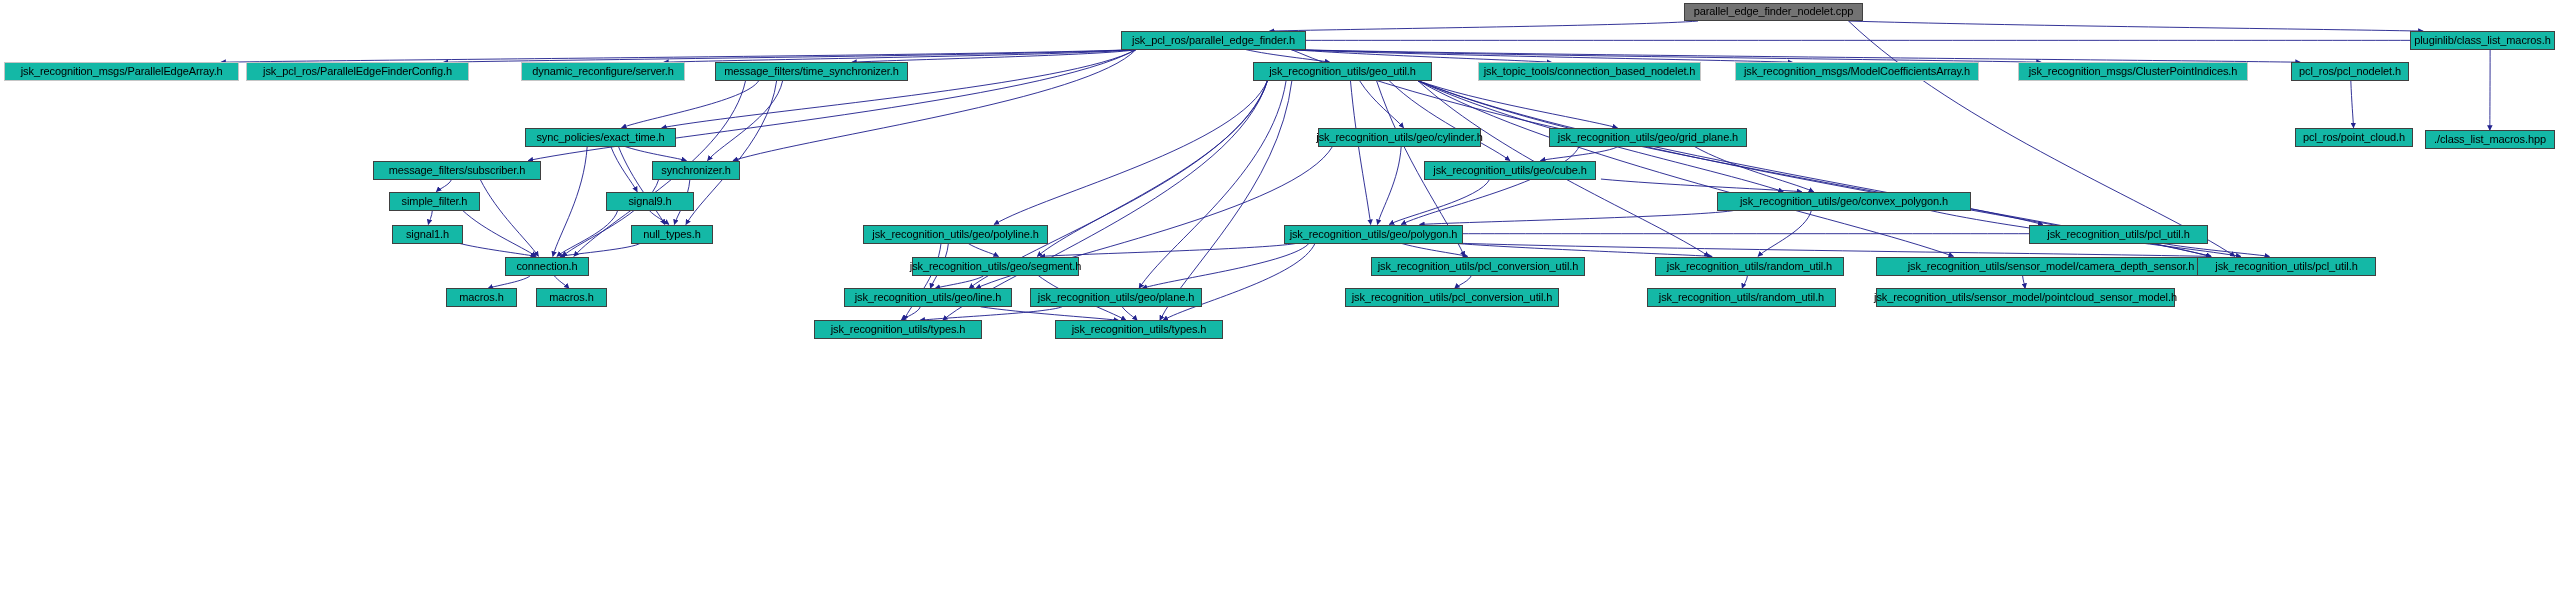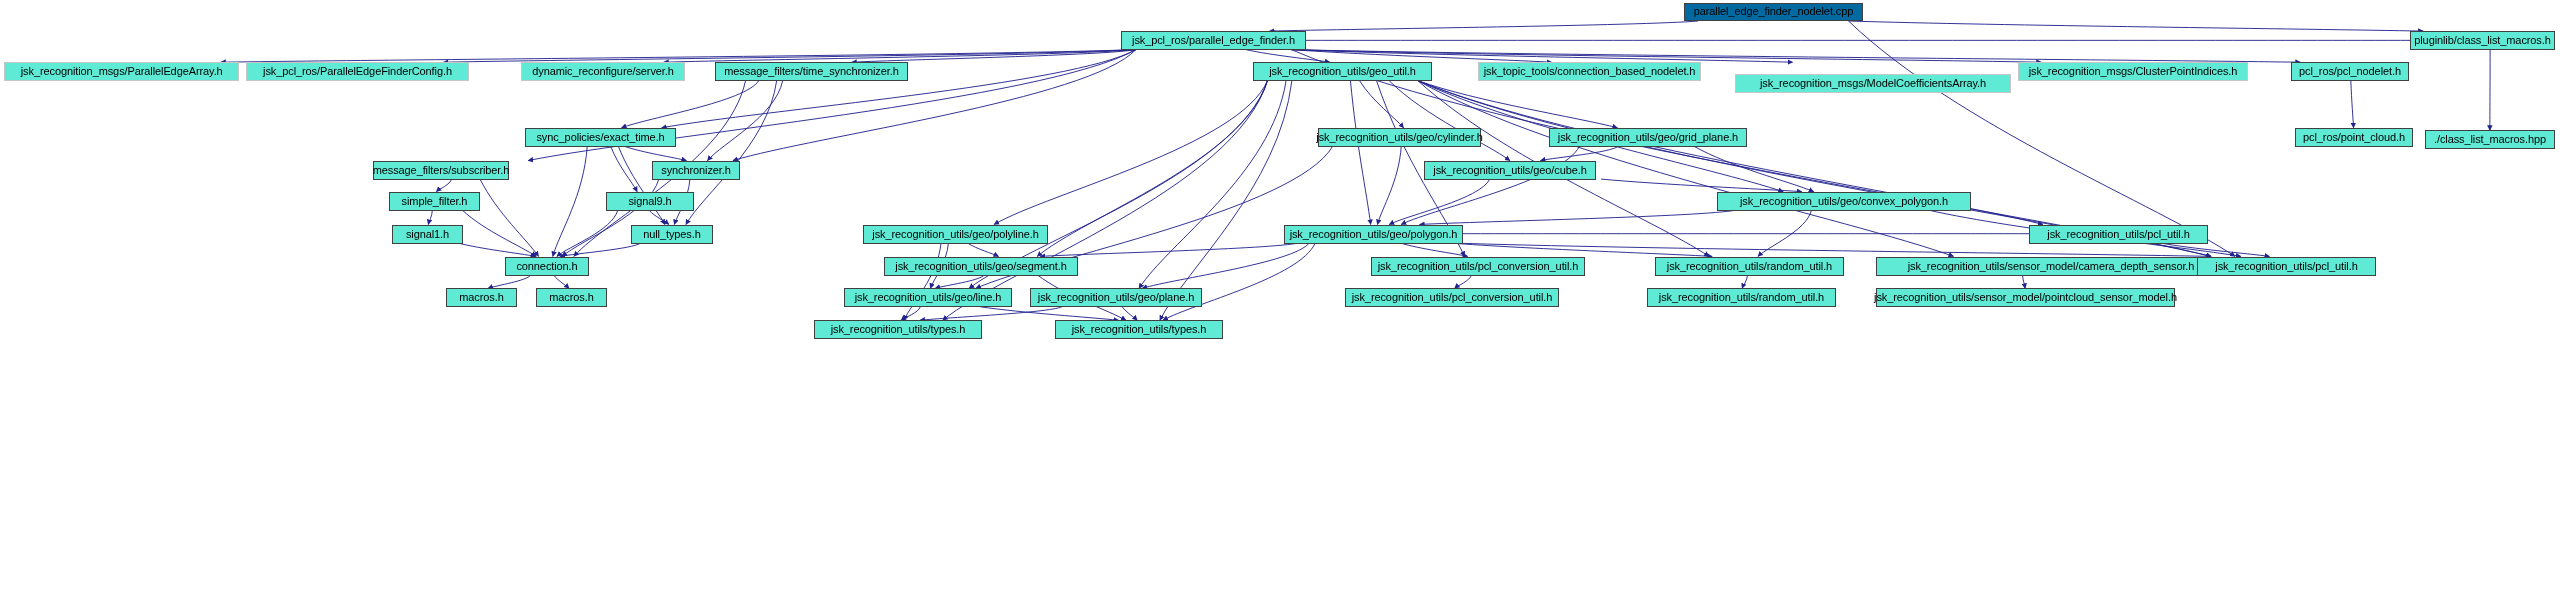"parallel_edge_finder_nodelet.cpp" .node.root { background: #0369a1 -> #737373 }
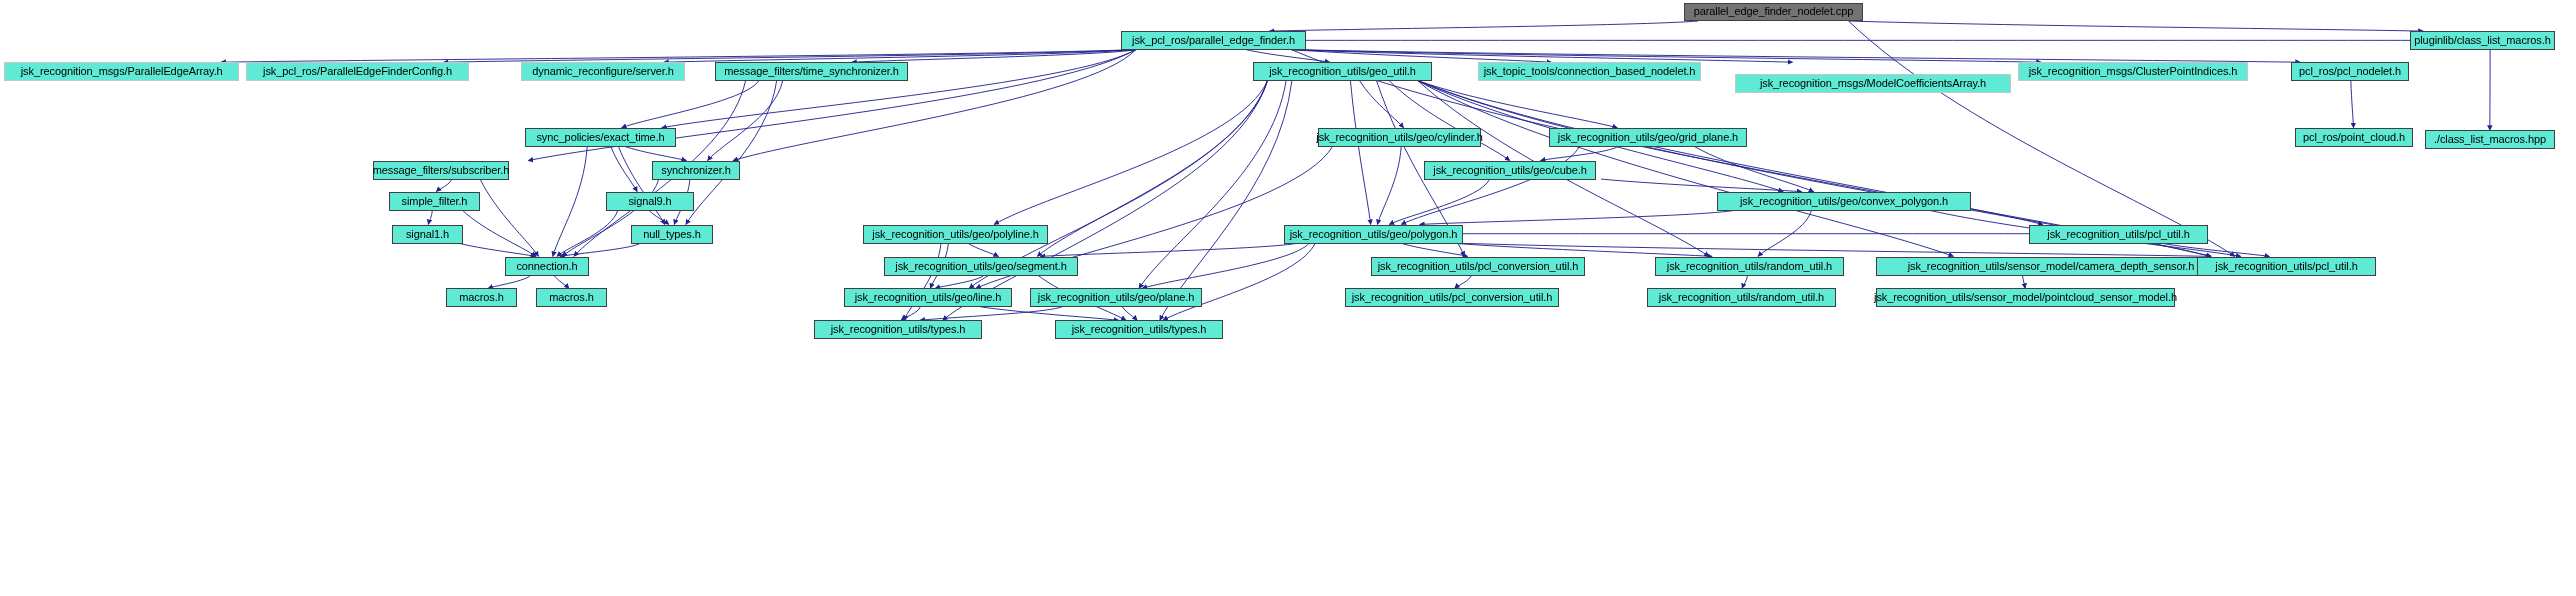"jsk_pcl_ros/parallel_edge_finder.h" .node { background: #5eead4 -> #14b8a6 }
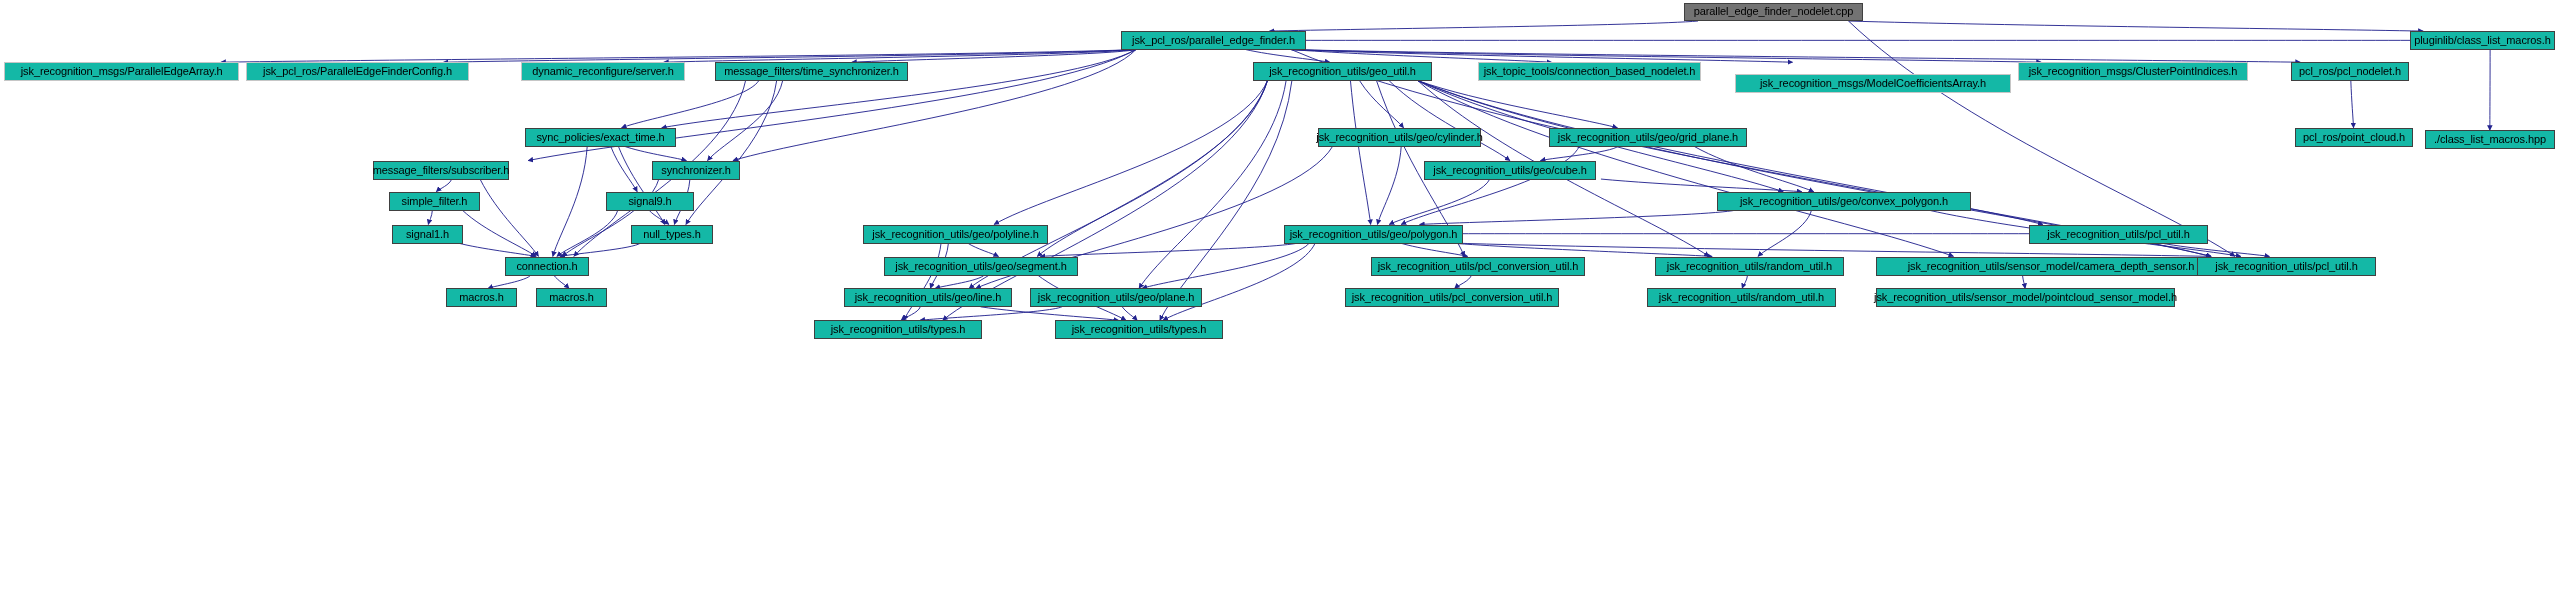"jsk_recognition_msgs/ModelCoefficientsAr" div.node { top: 74px -> 62px; width: 276px -> 244px }
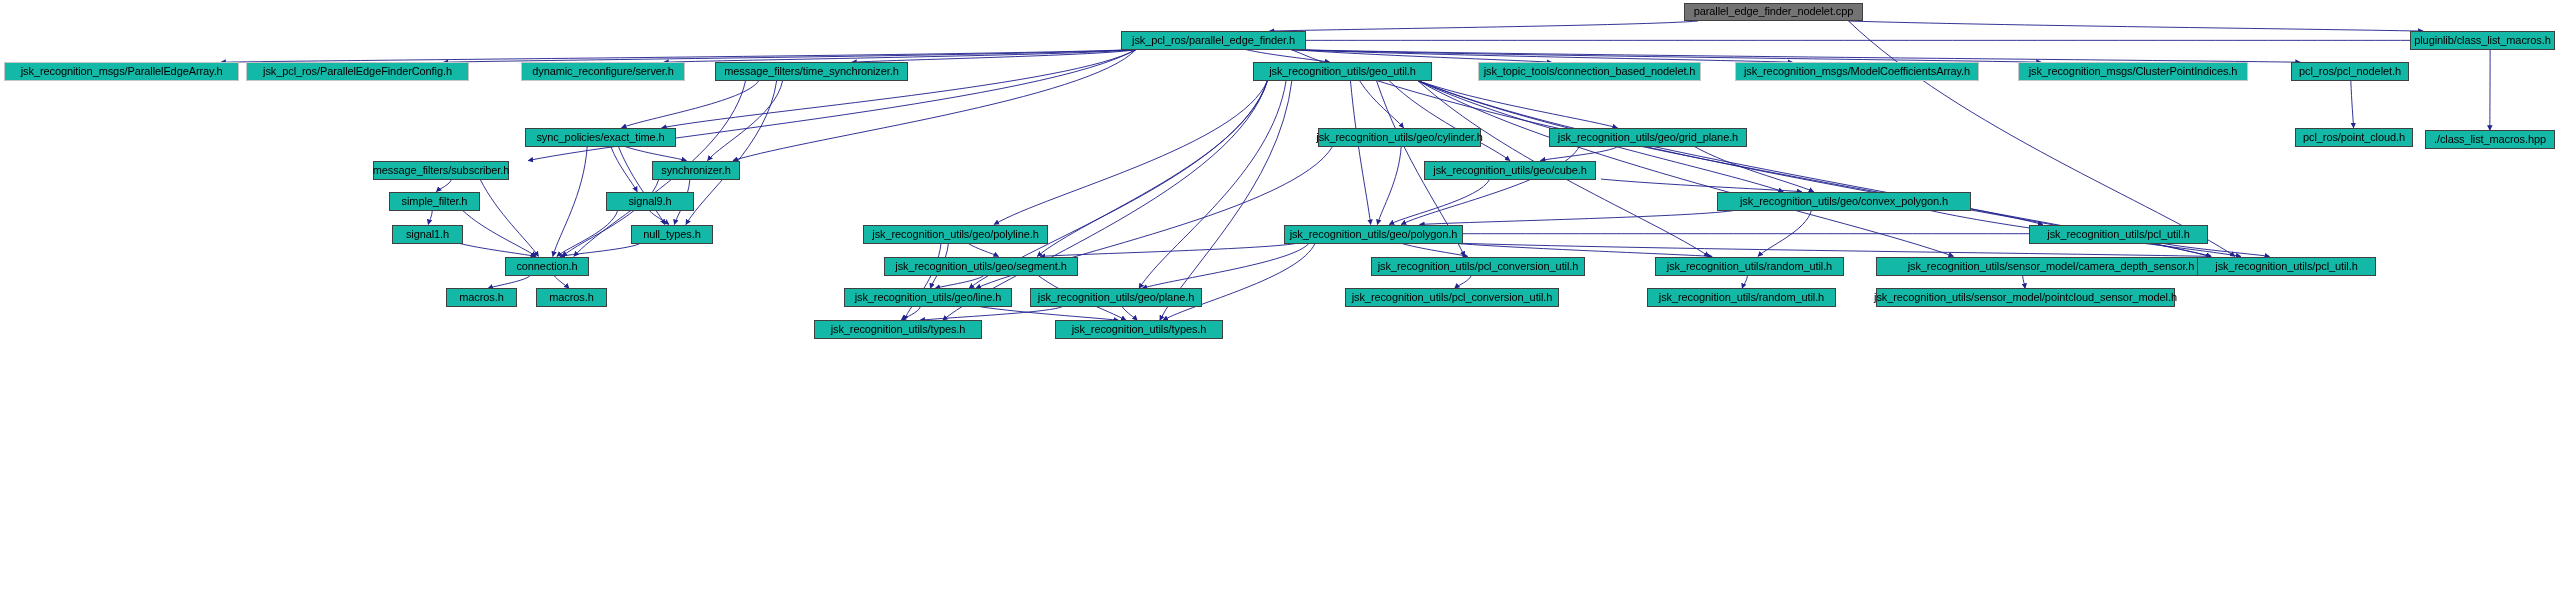"message_filters/subscriber.h" div.node { width: 136px -> 168px }
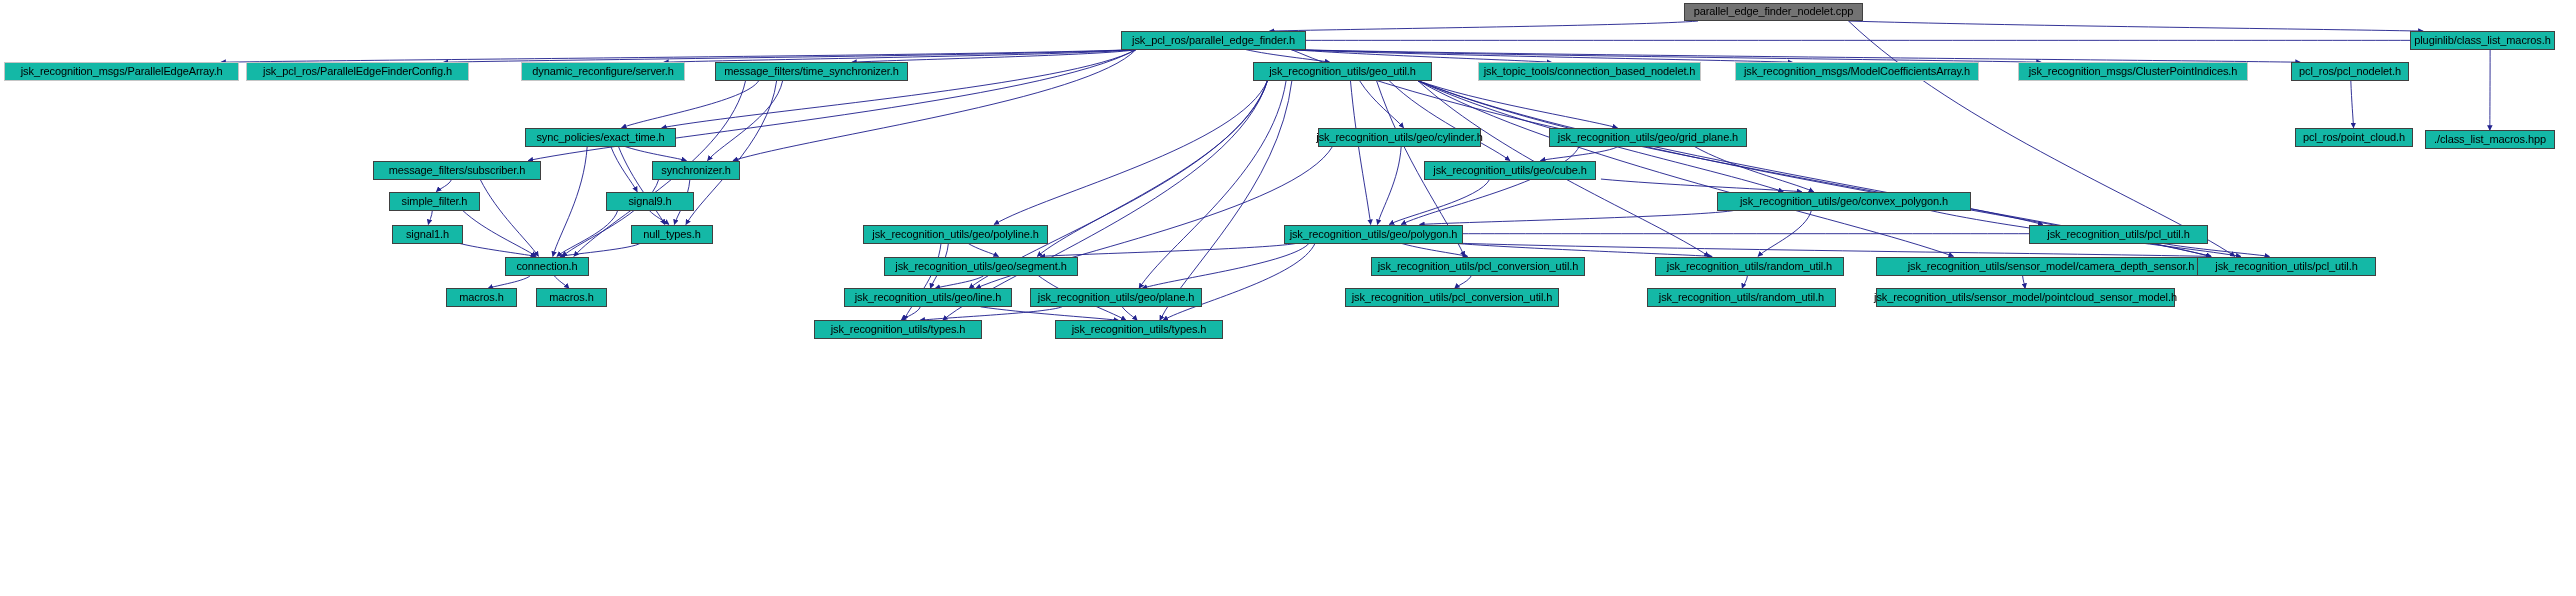"jsk_recognition_utils/geo/segment.h" div.node { left: 884px -> 912px; width: 194px -> 167px }
